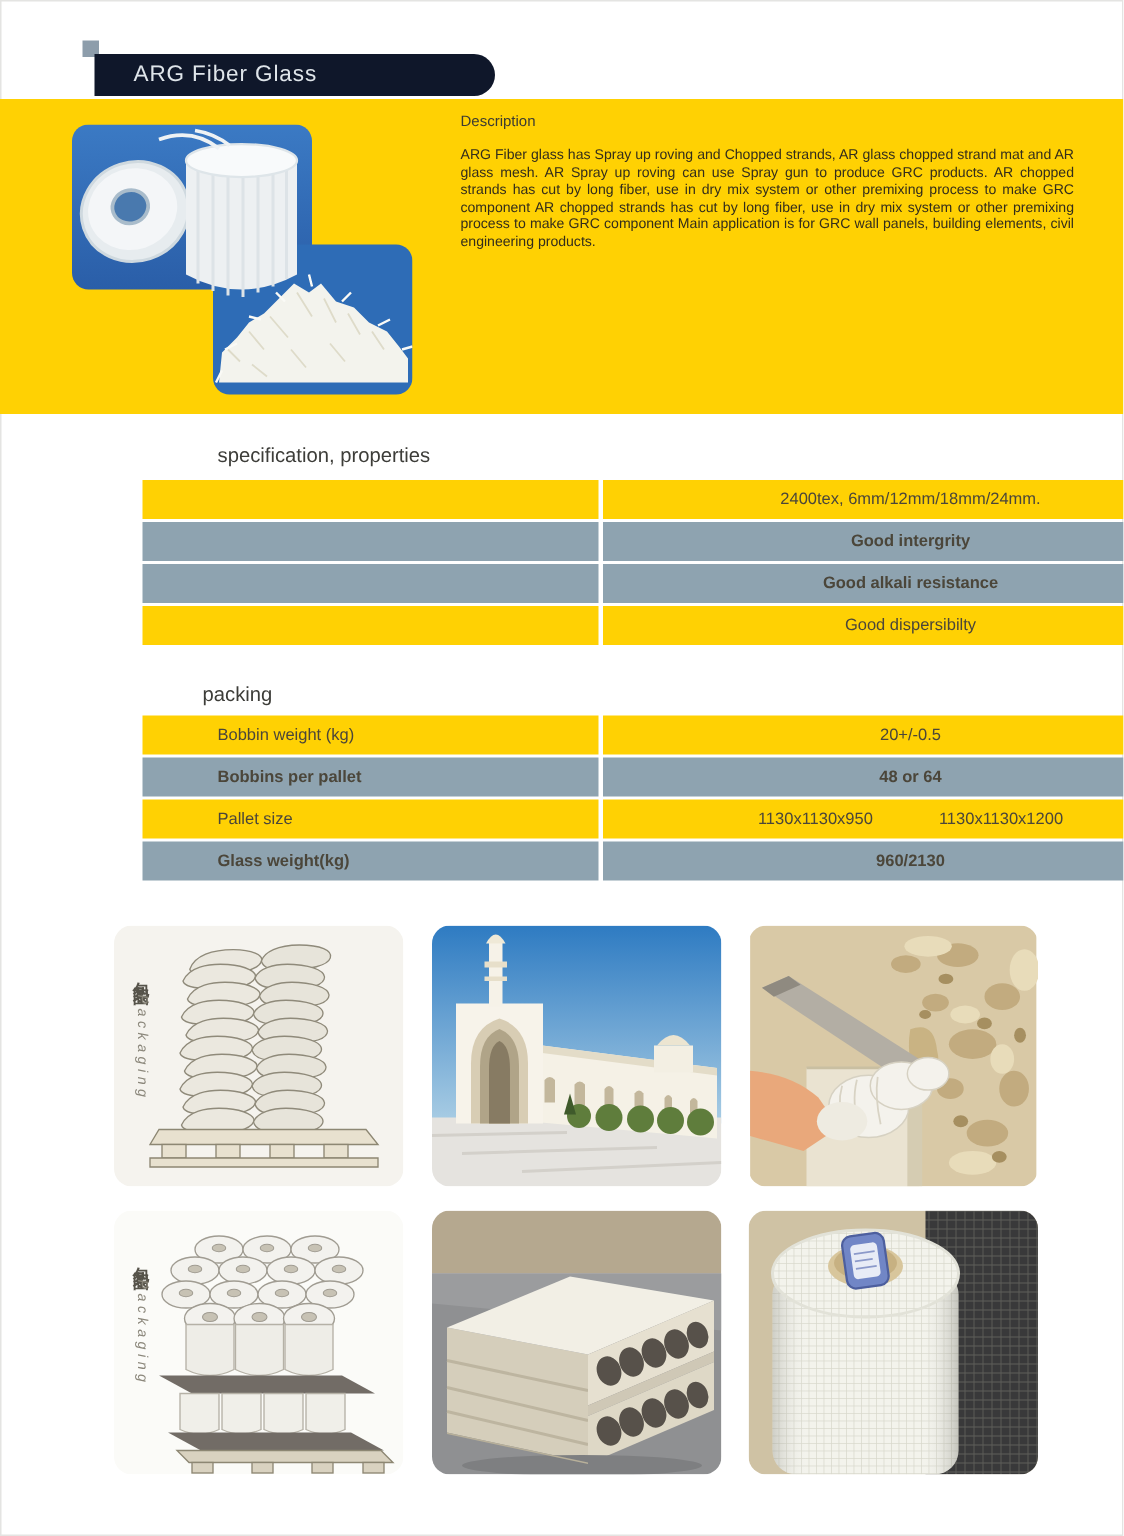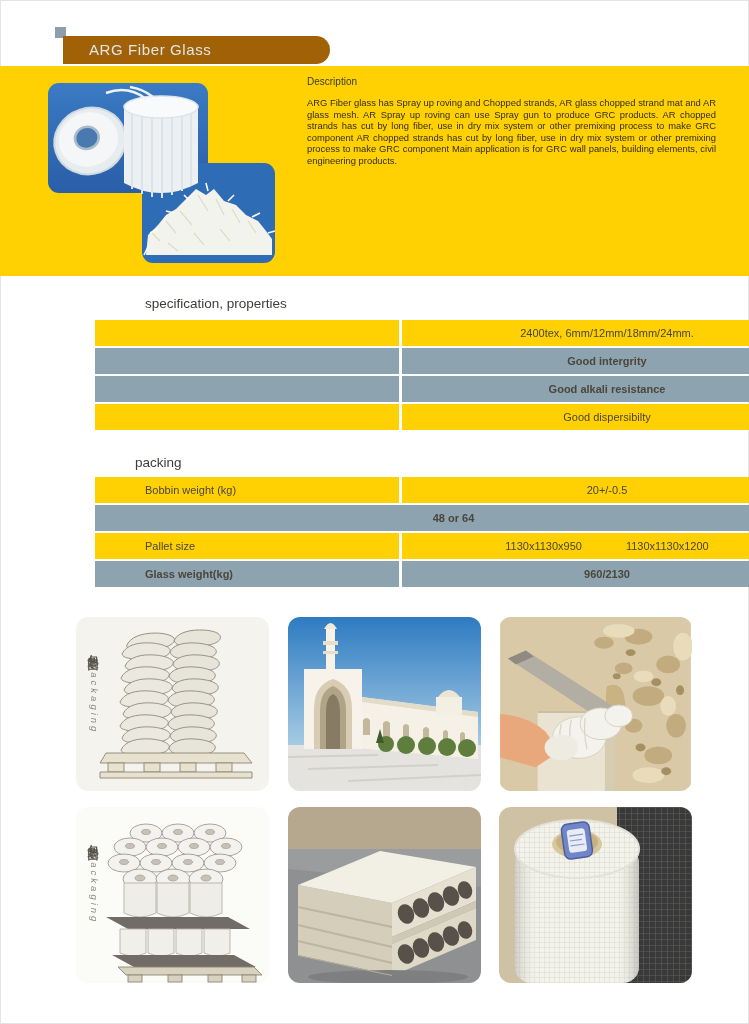"ARG Fiber Glass" .hdr-banner { background: #a16207 -> #0f172a }
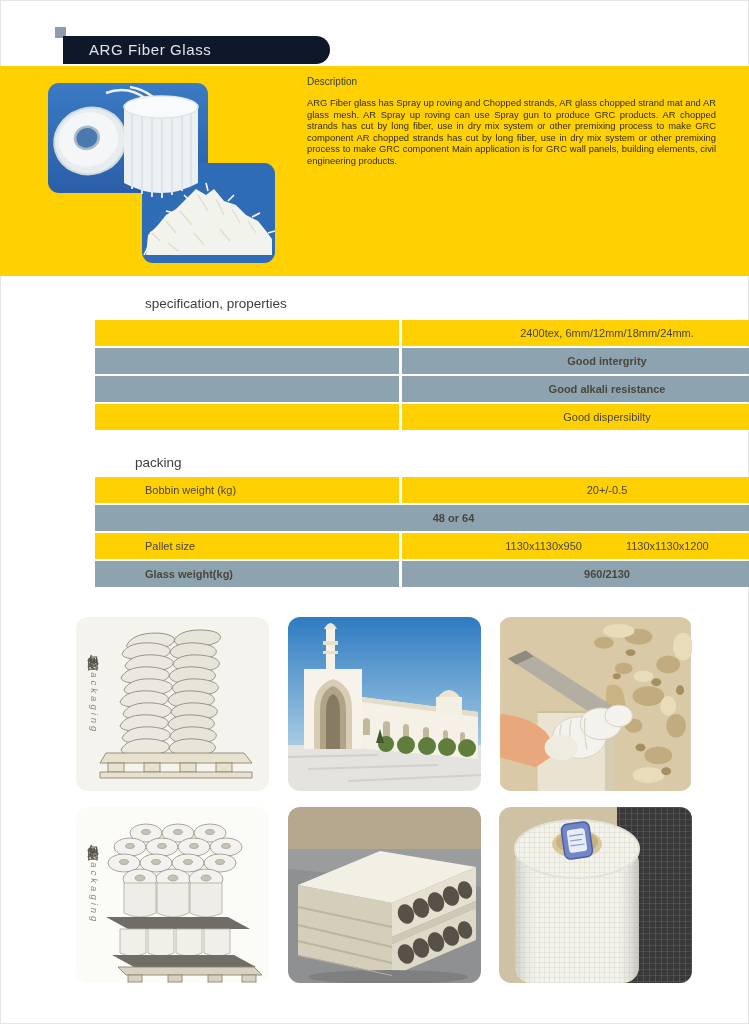"Bobbins per pallet" div.tcell { html: none -> <div>Bobbins per pallet</div> }
